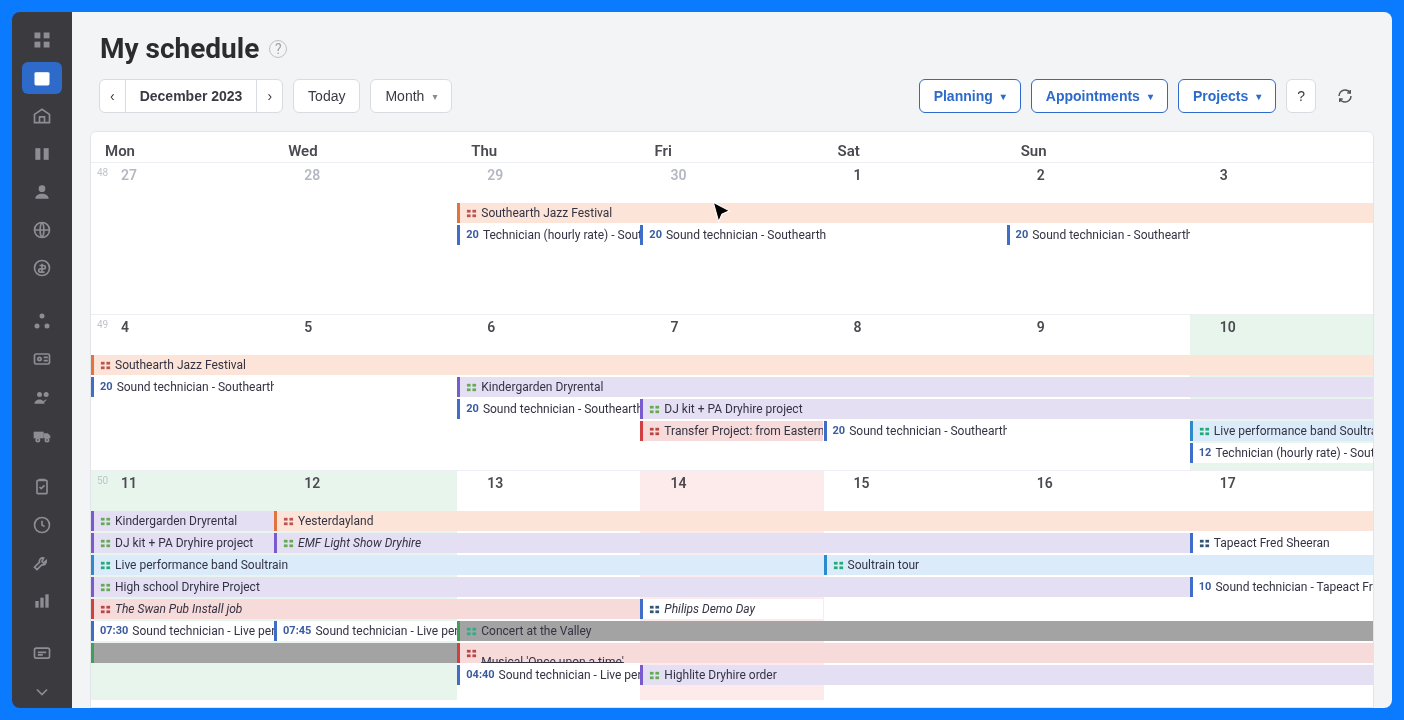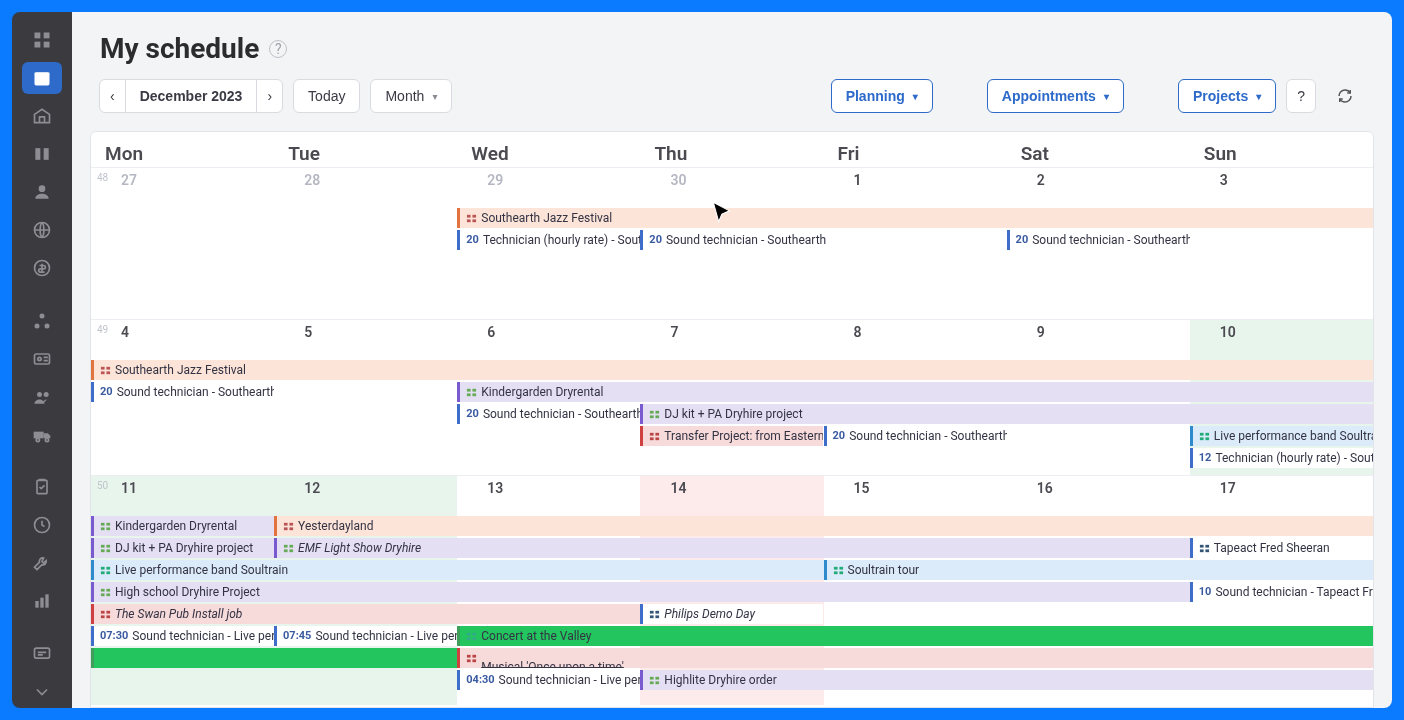"Planning" .btn.outline-blue { margin-left: 44px -> none }
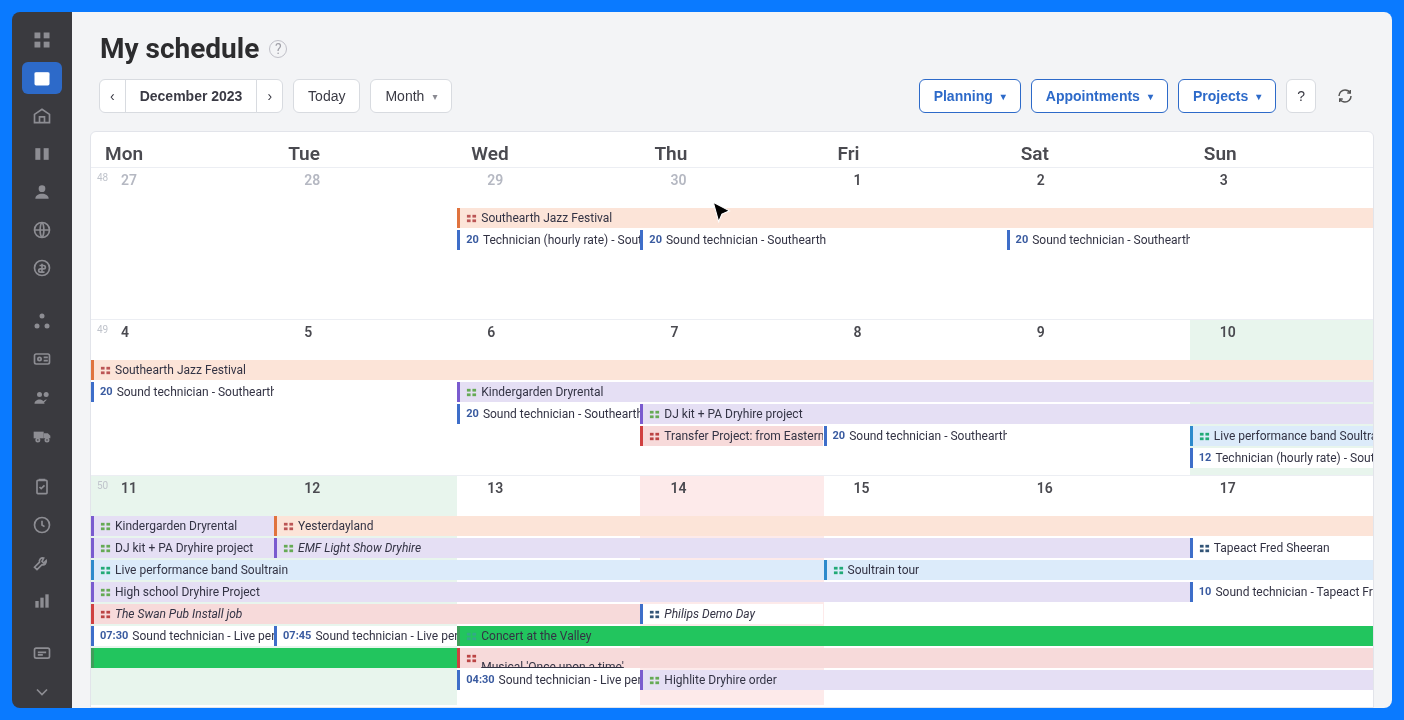"Mon" .cal-header div { font-size: 19px -> 15px }
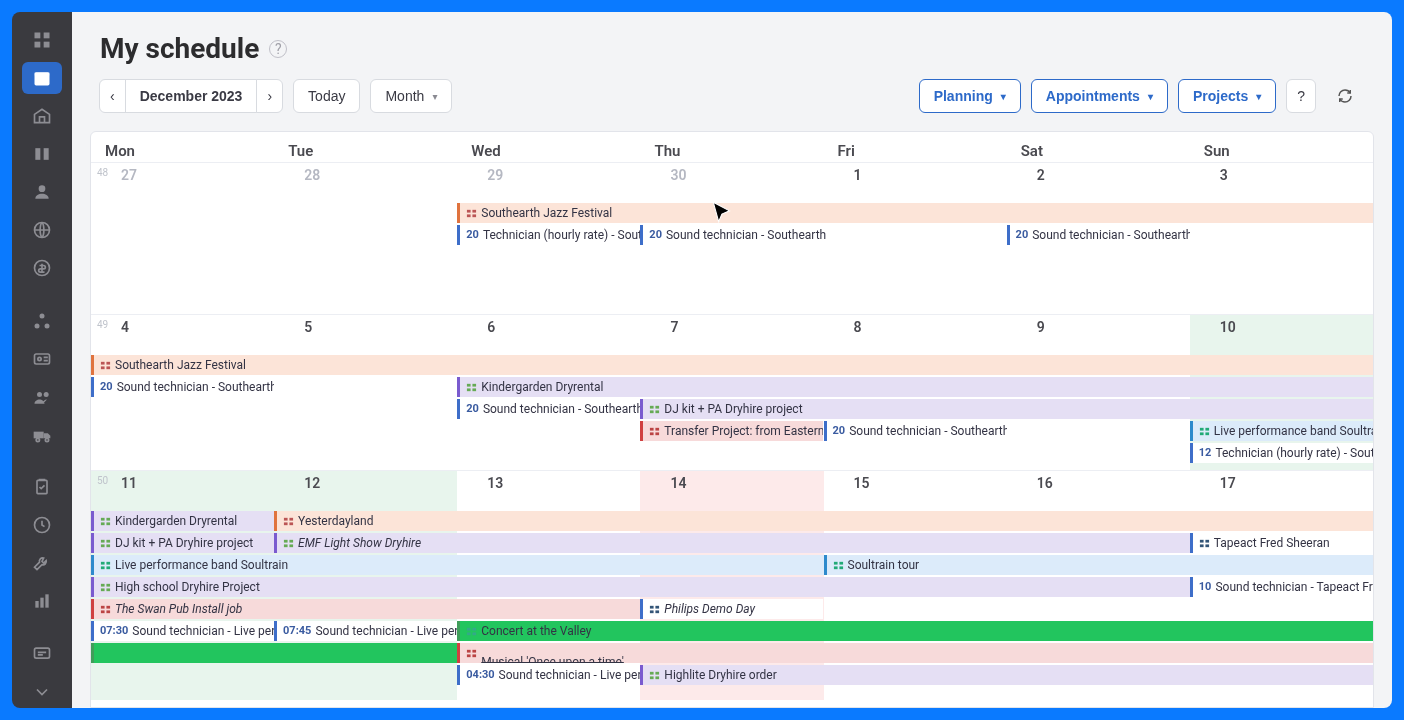"Tue" div { html: <div>Tue</div> -> none }
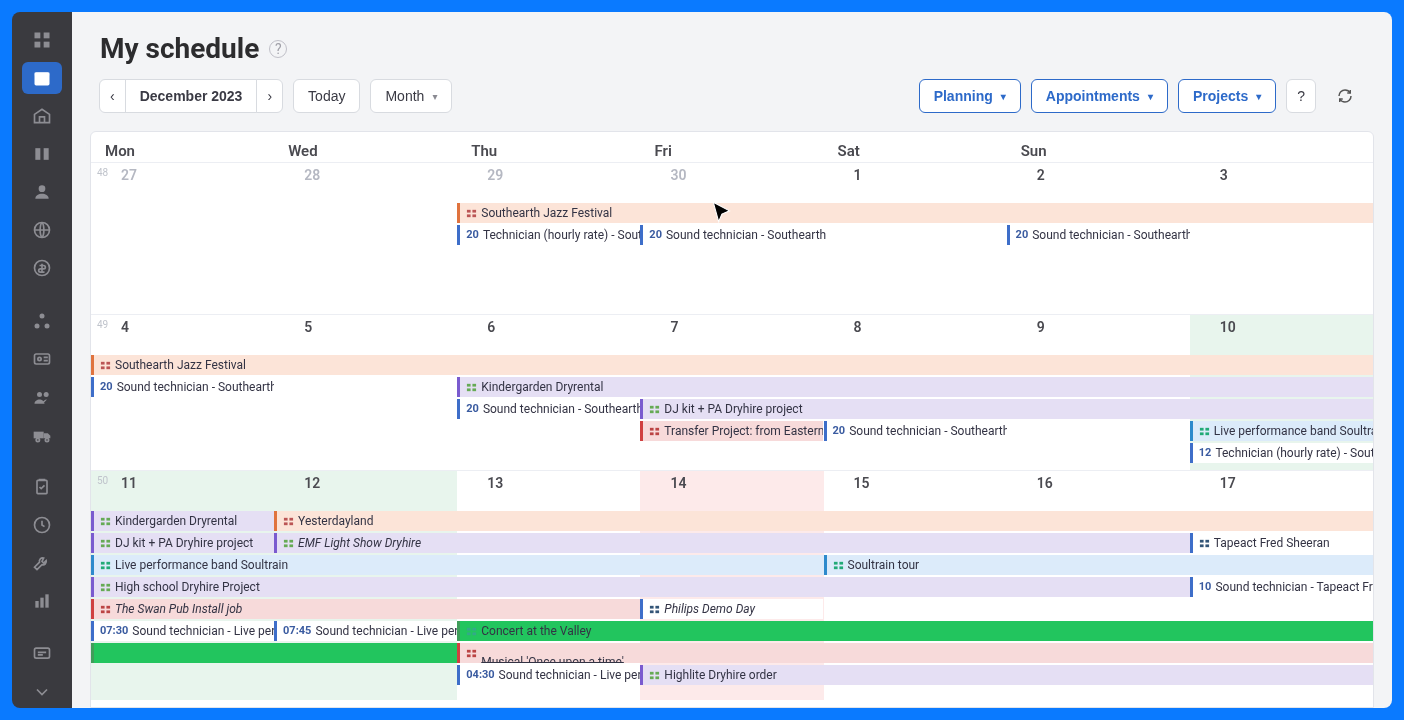"Concert at the Valley" .bg-mint { background: #22c55e -> #a3a3a3 }
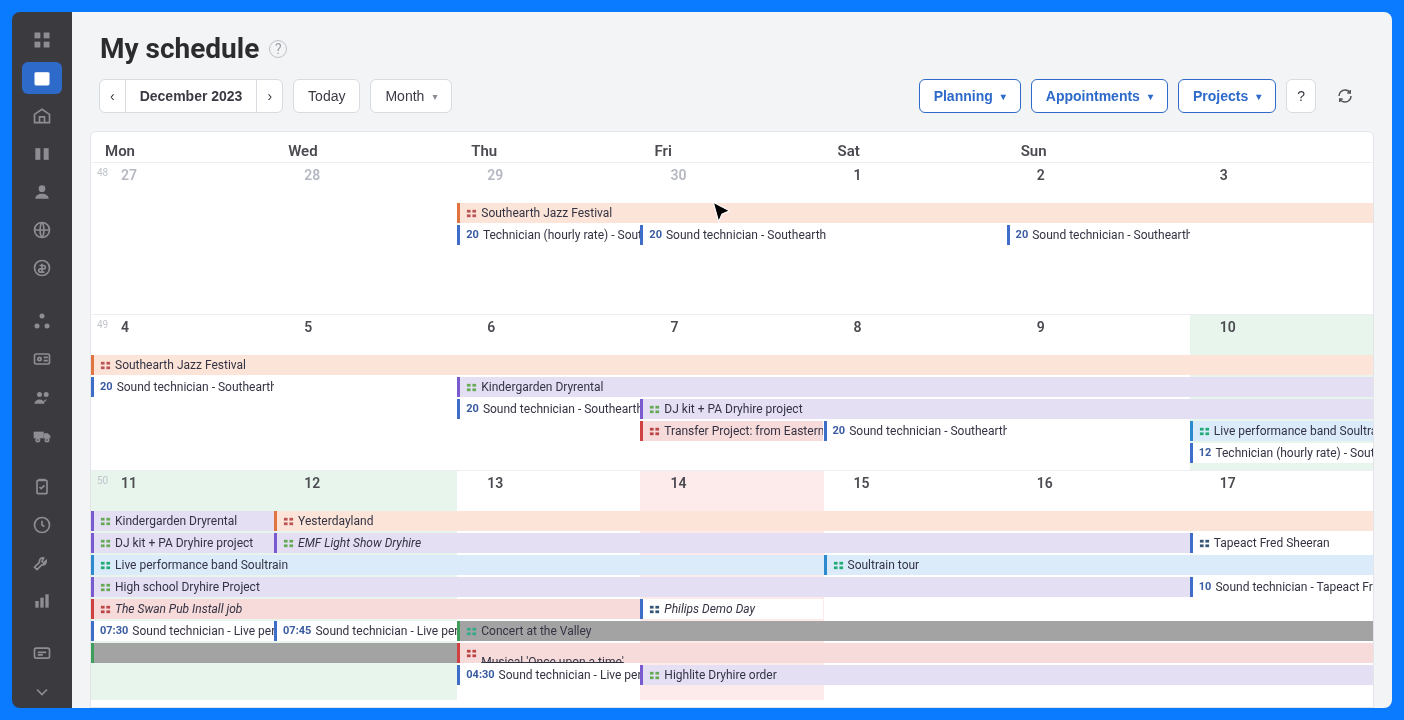"04:30" span.time { text: 04:30 -> 04:40 }
